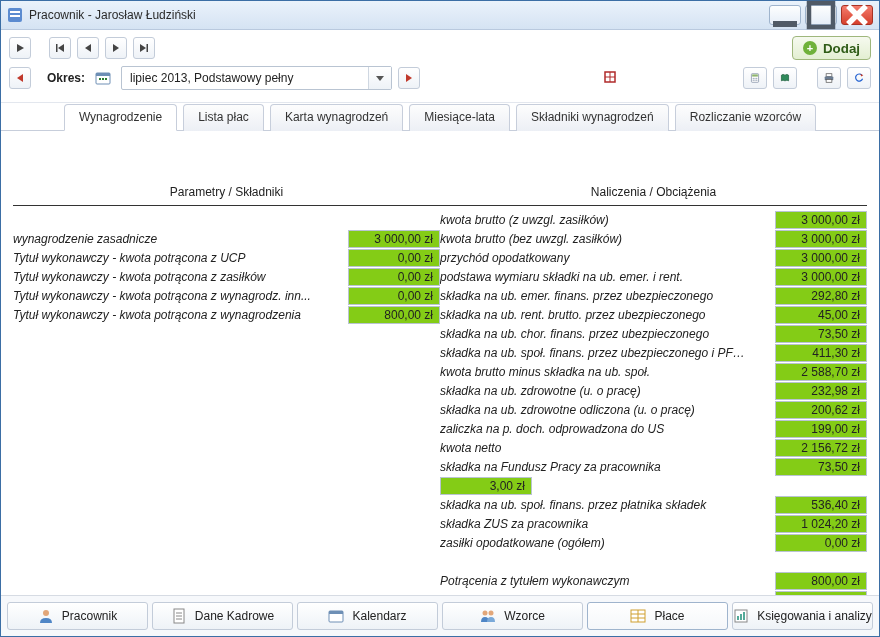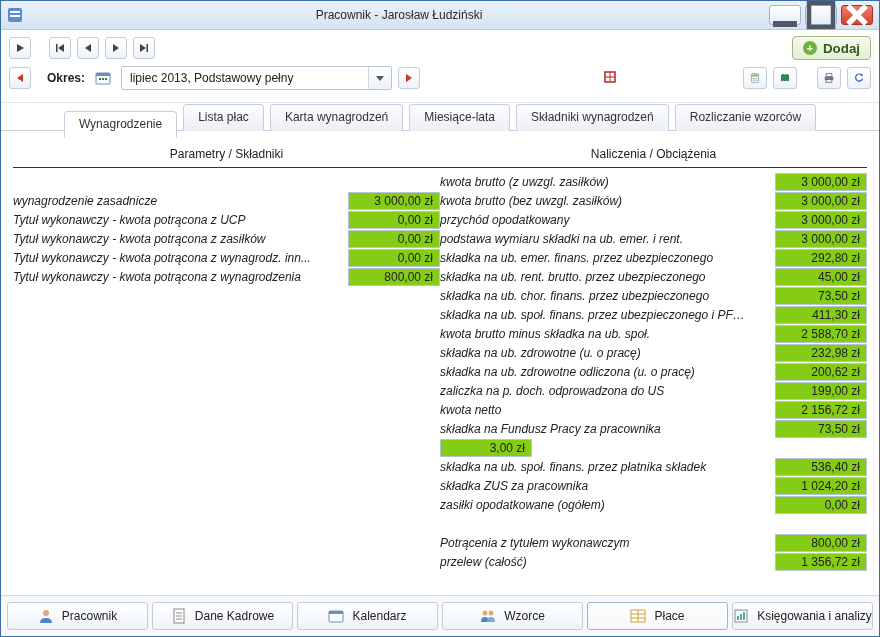"Pracownik - Jarosław Łudziński" .titlebar { text-align: center -> none }
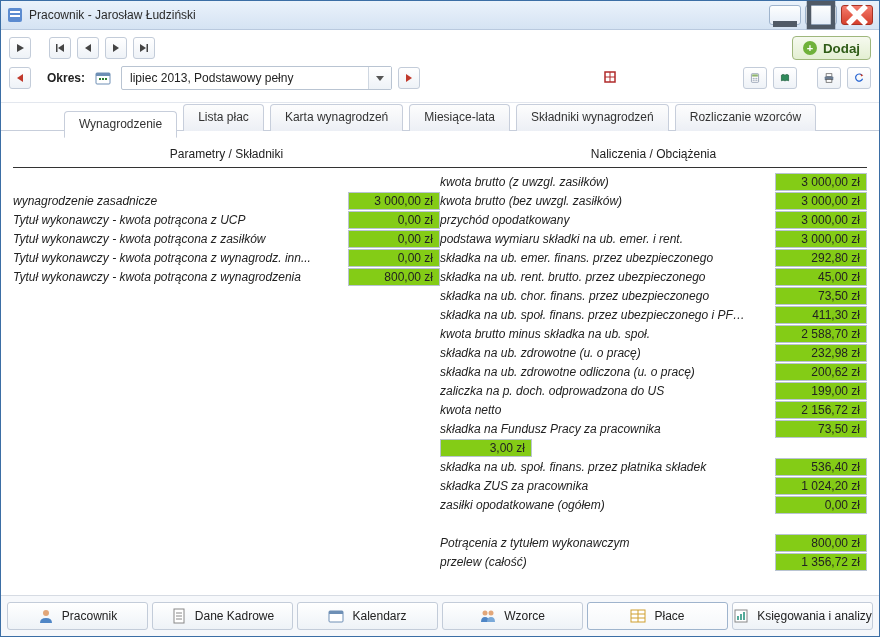"Wynagrodzenie" .tab.active { top: 8px -> 1px }
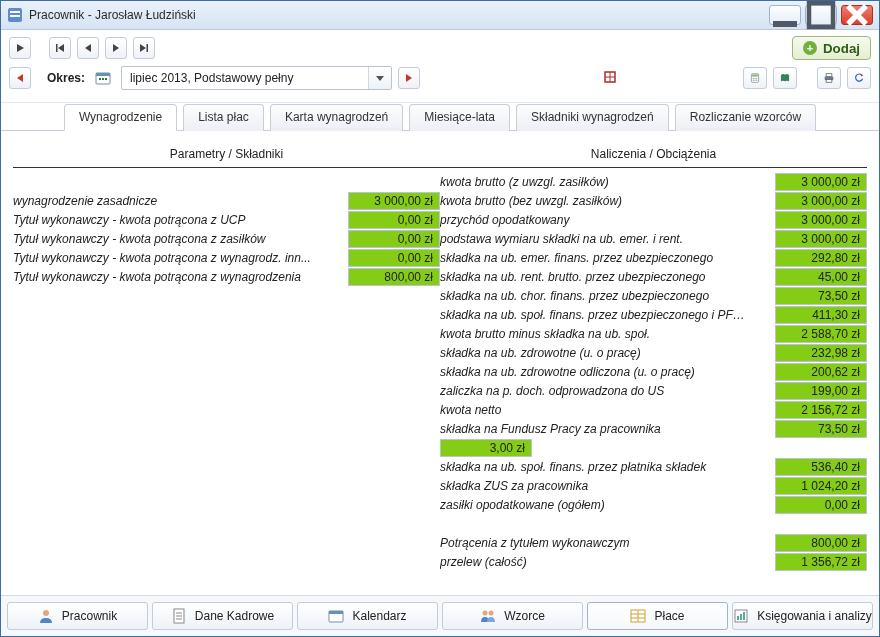"Parametry / Składniki" .content { margin-top: none -> 46px; padding: 12px 12px 8px -> 4px 12px 8px }
